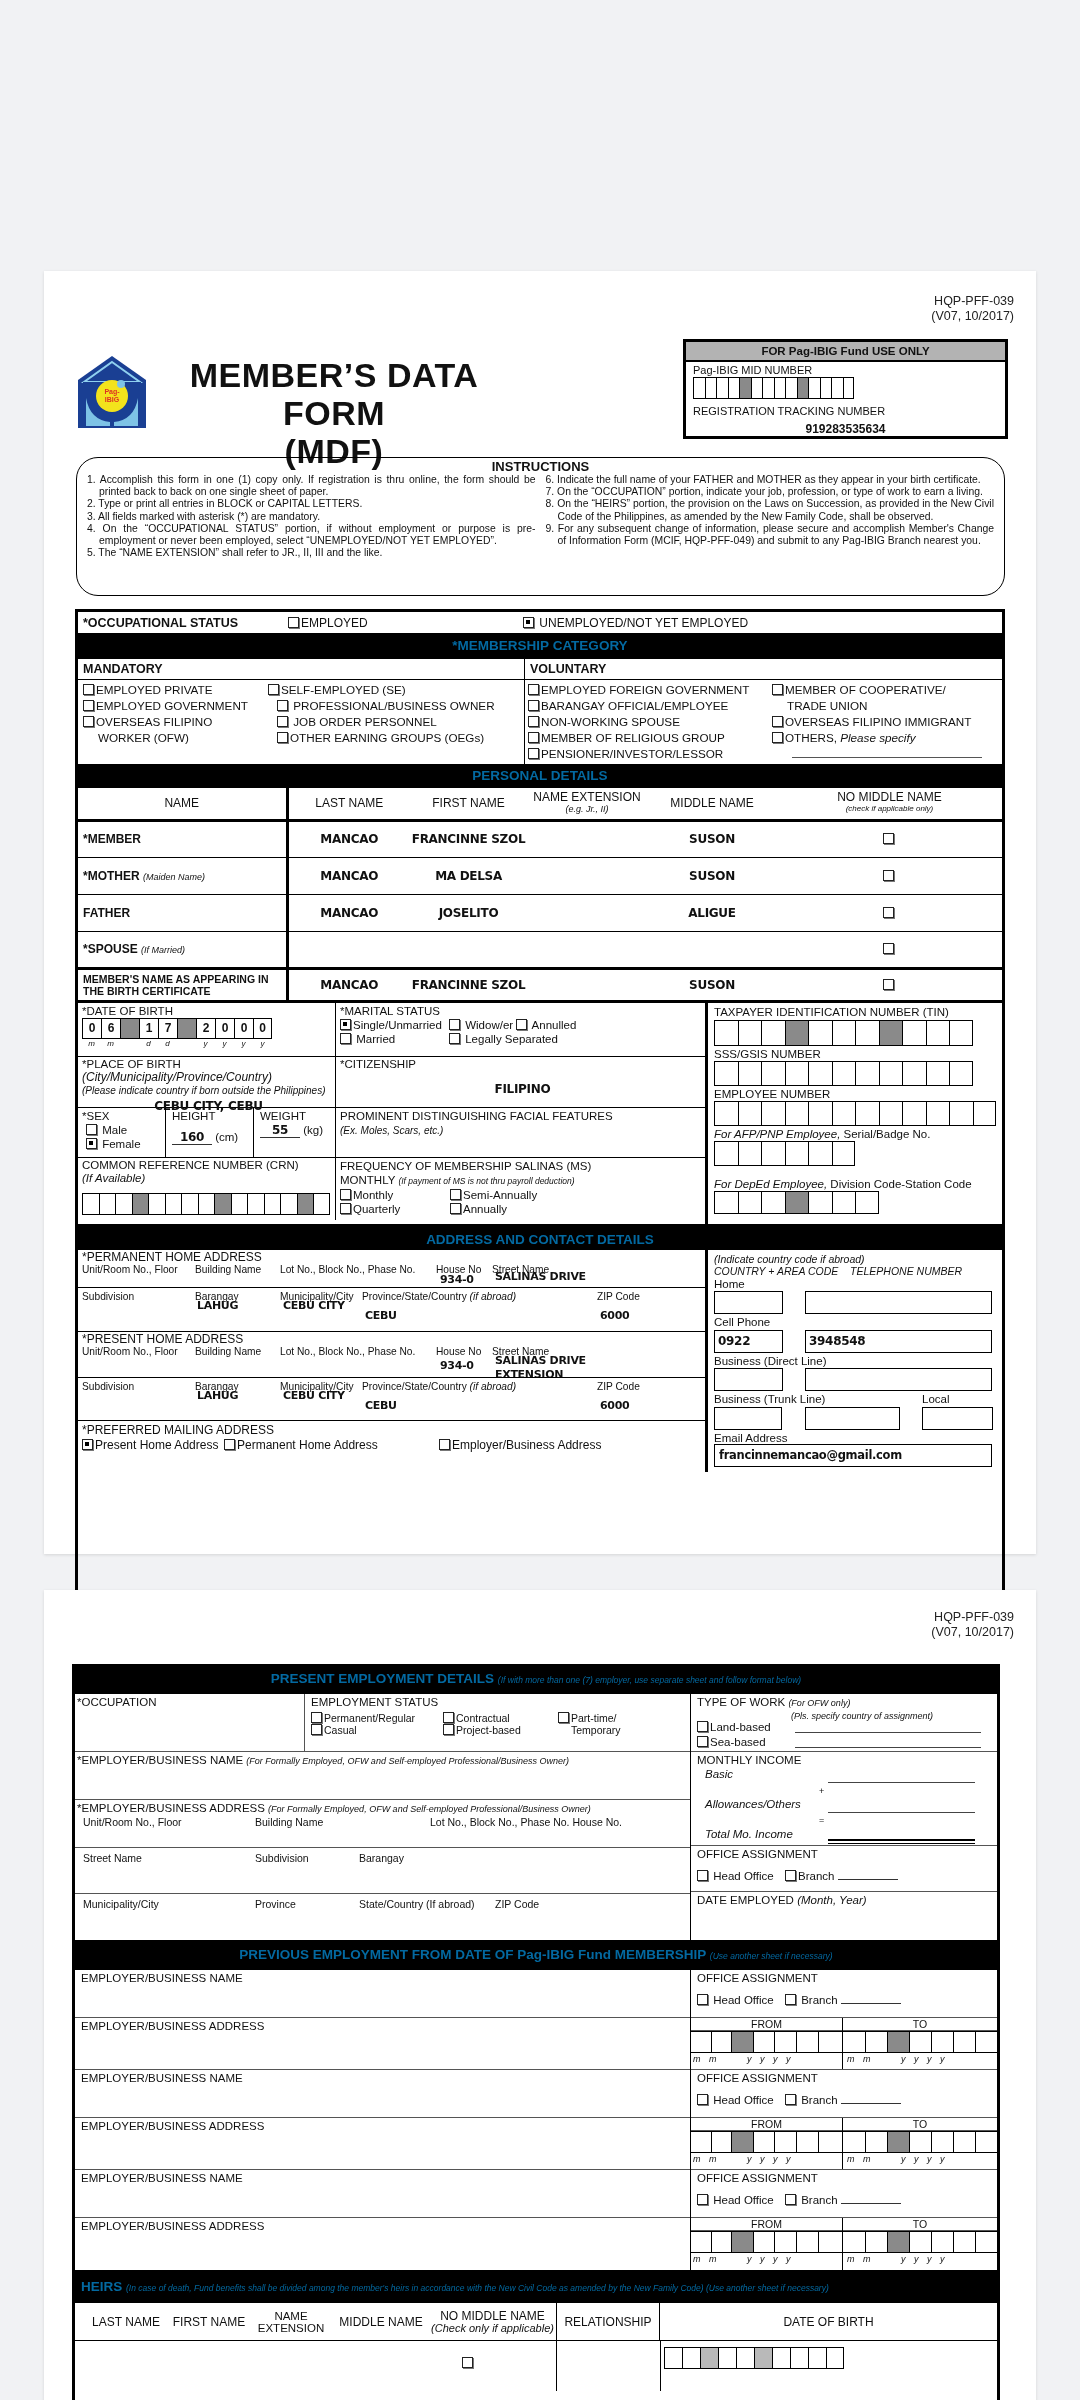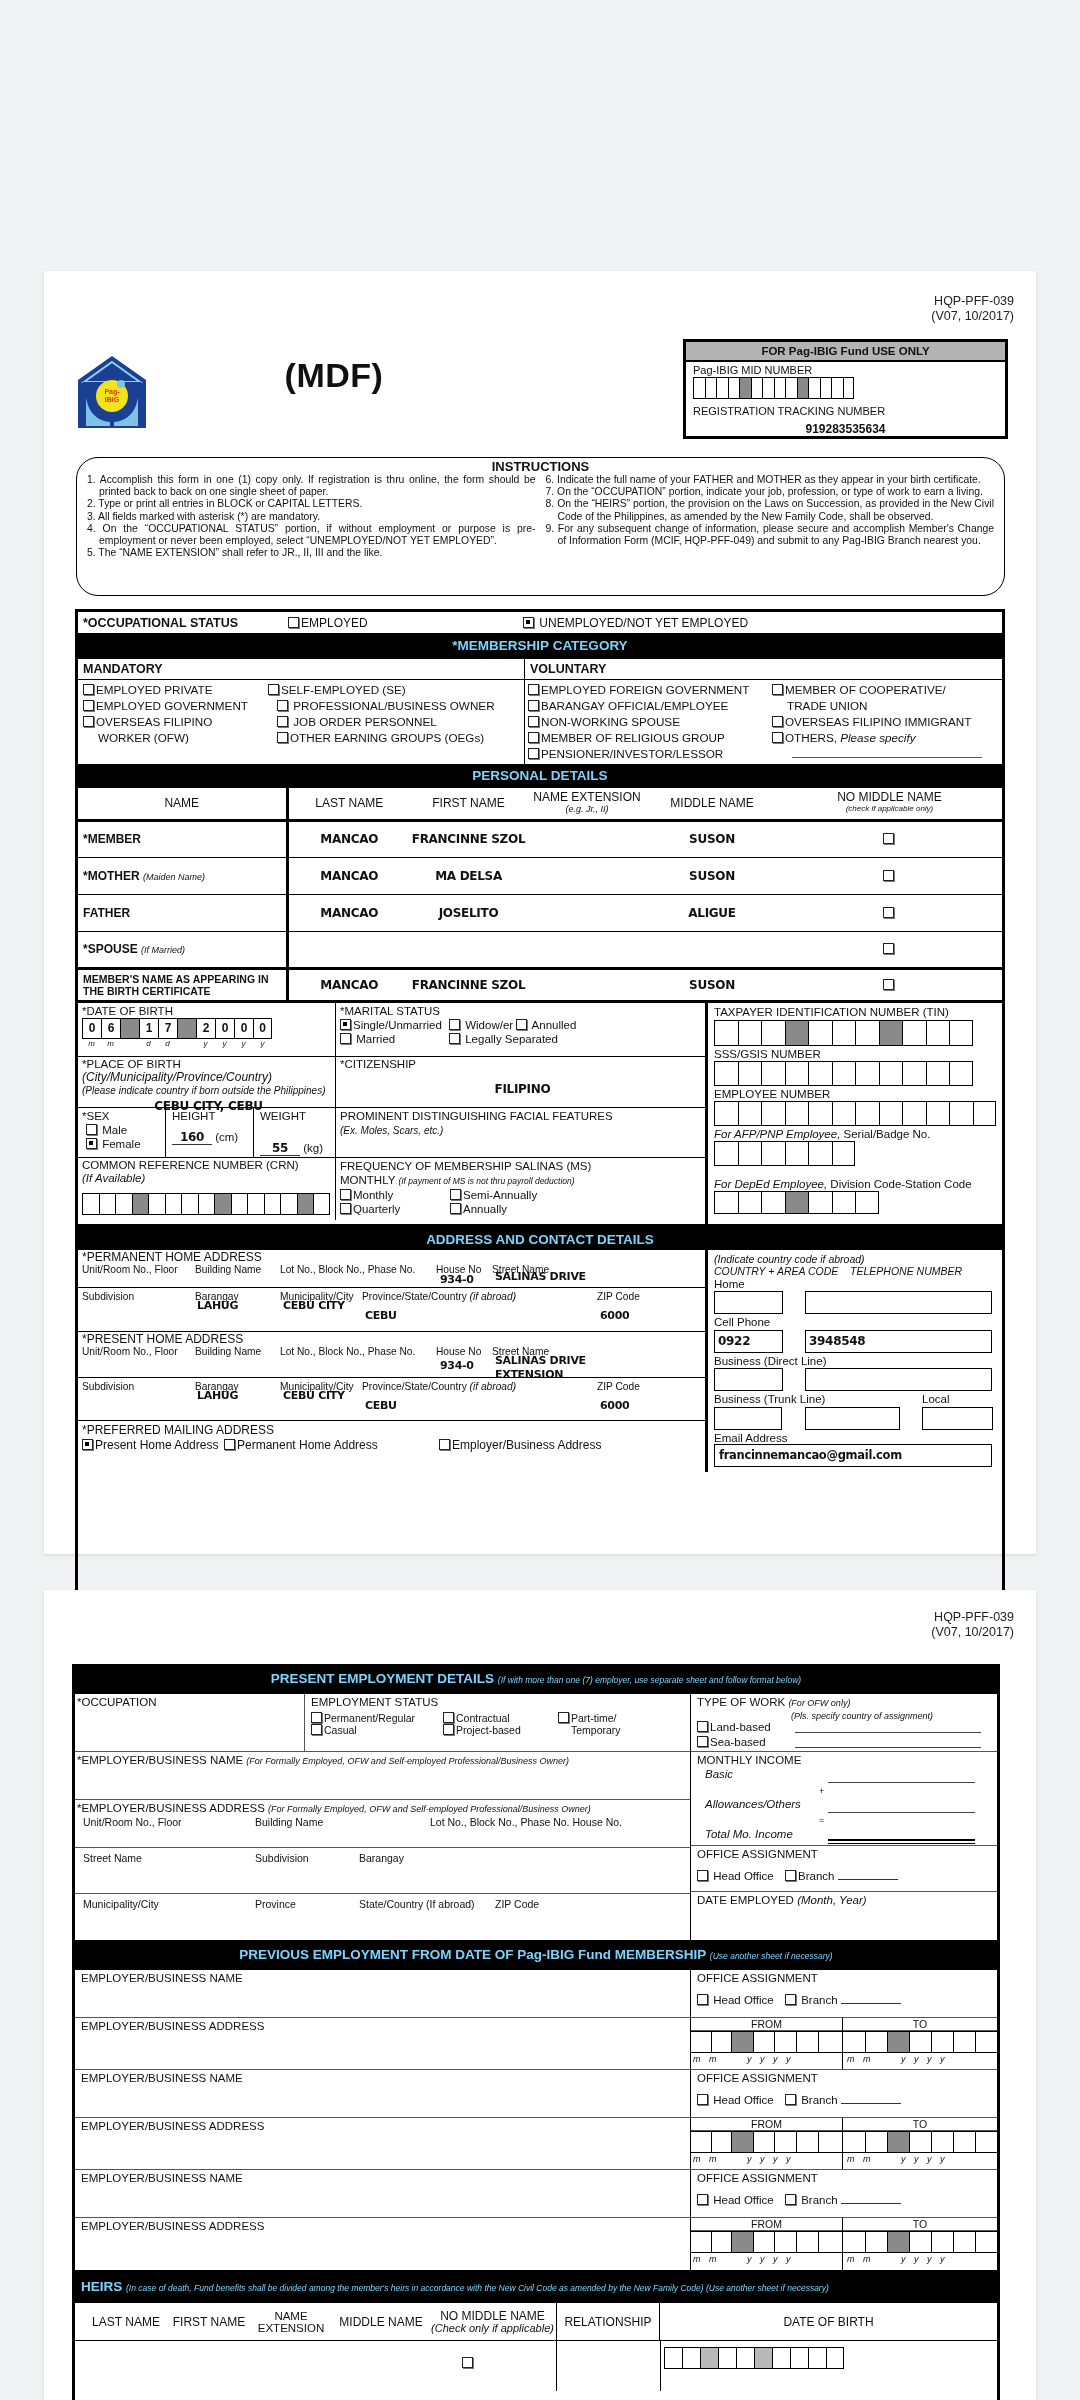"MEMBER’S DATA FORM" div { html: none -> <div>MEMBER’S DATA FORM</div> }
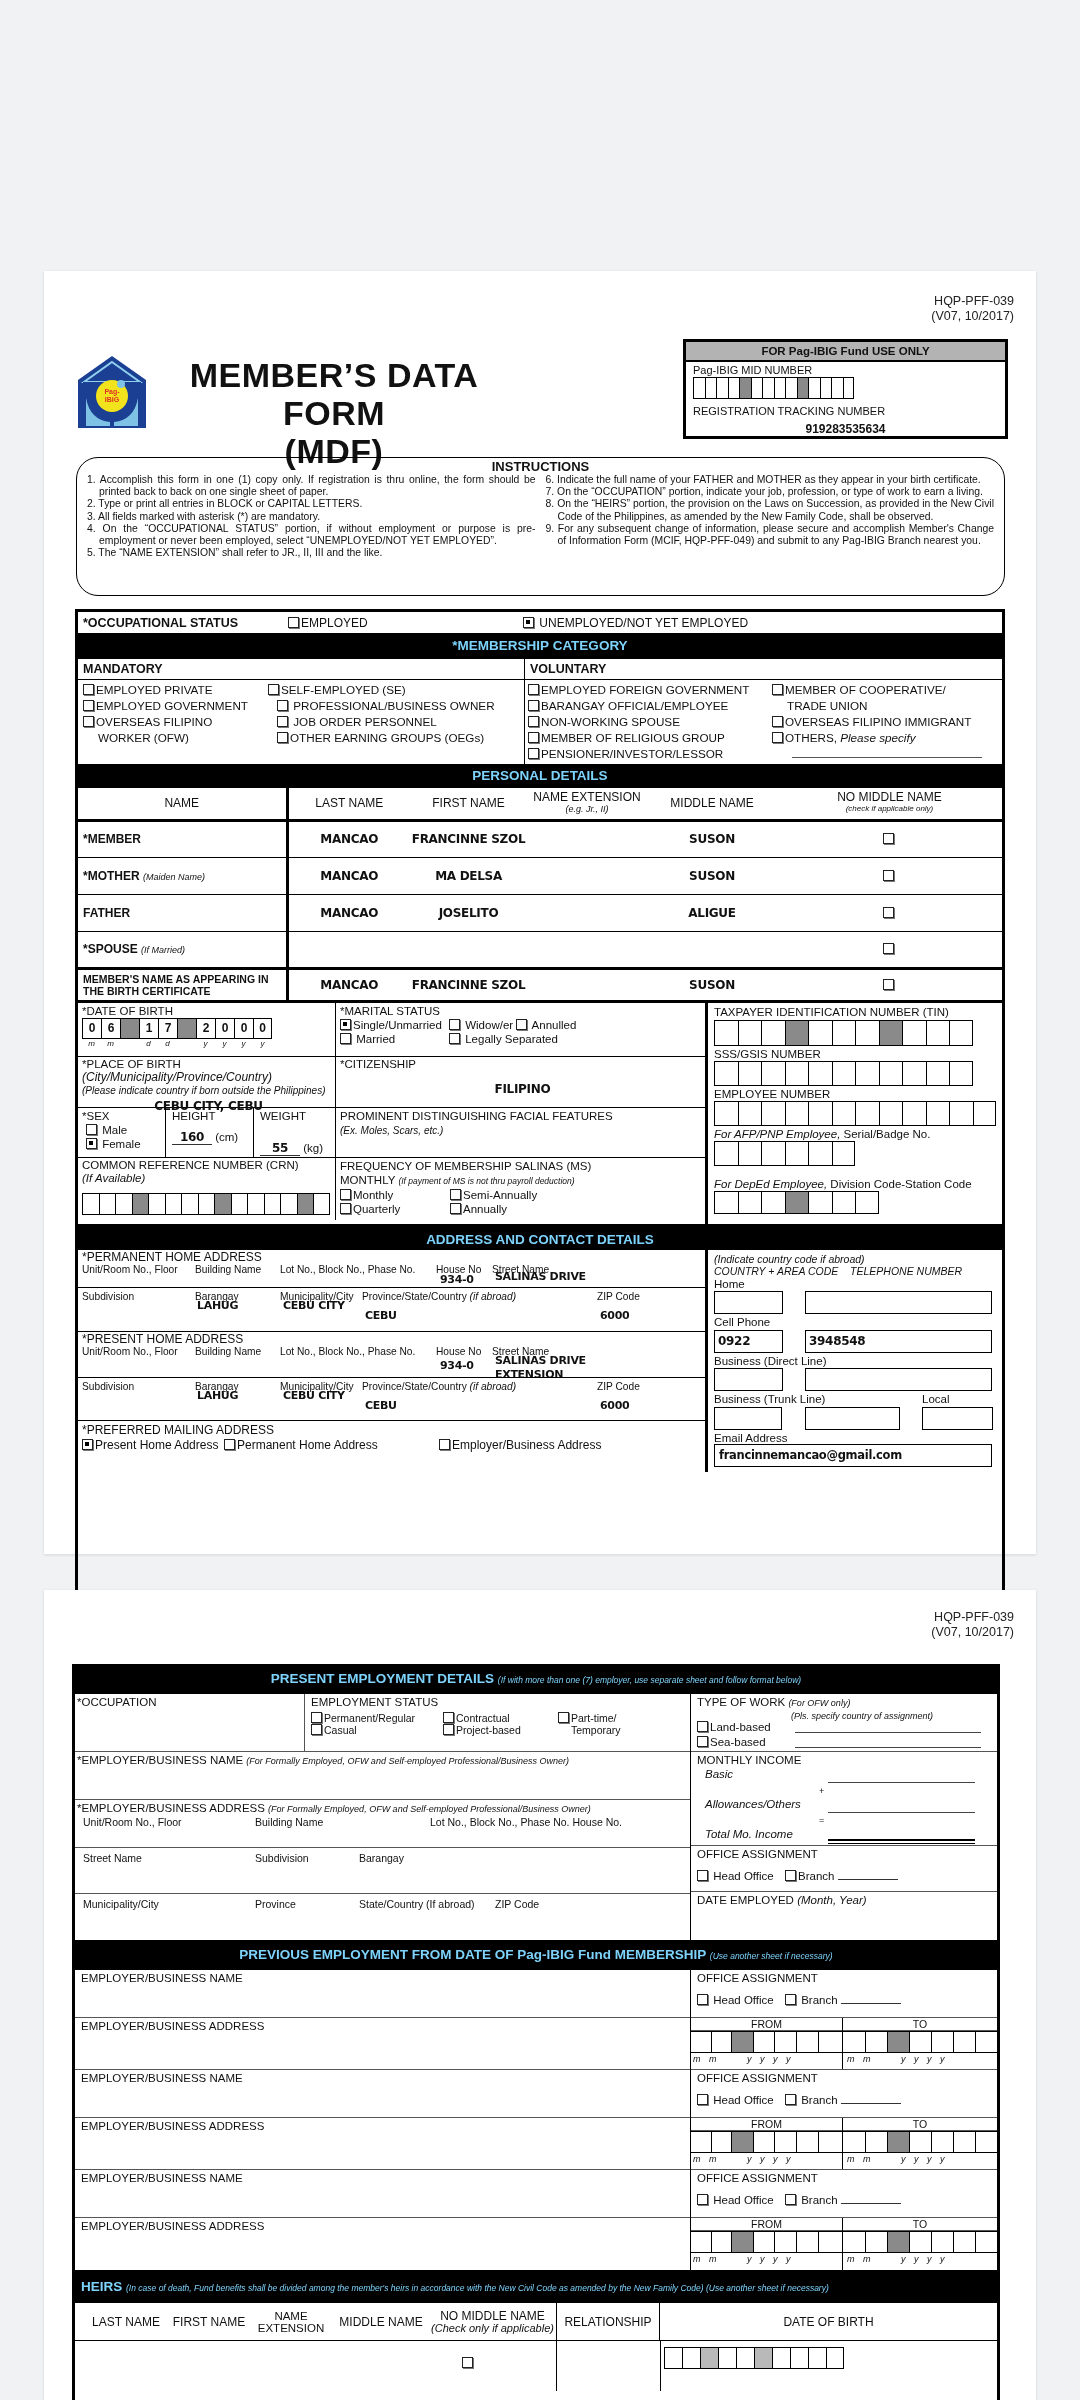"*MEMBERSHIP CATEGORY" .bar { color: #7dd3fc -> #0369a1 }
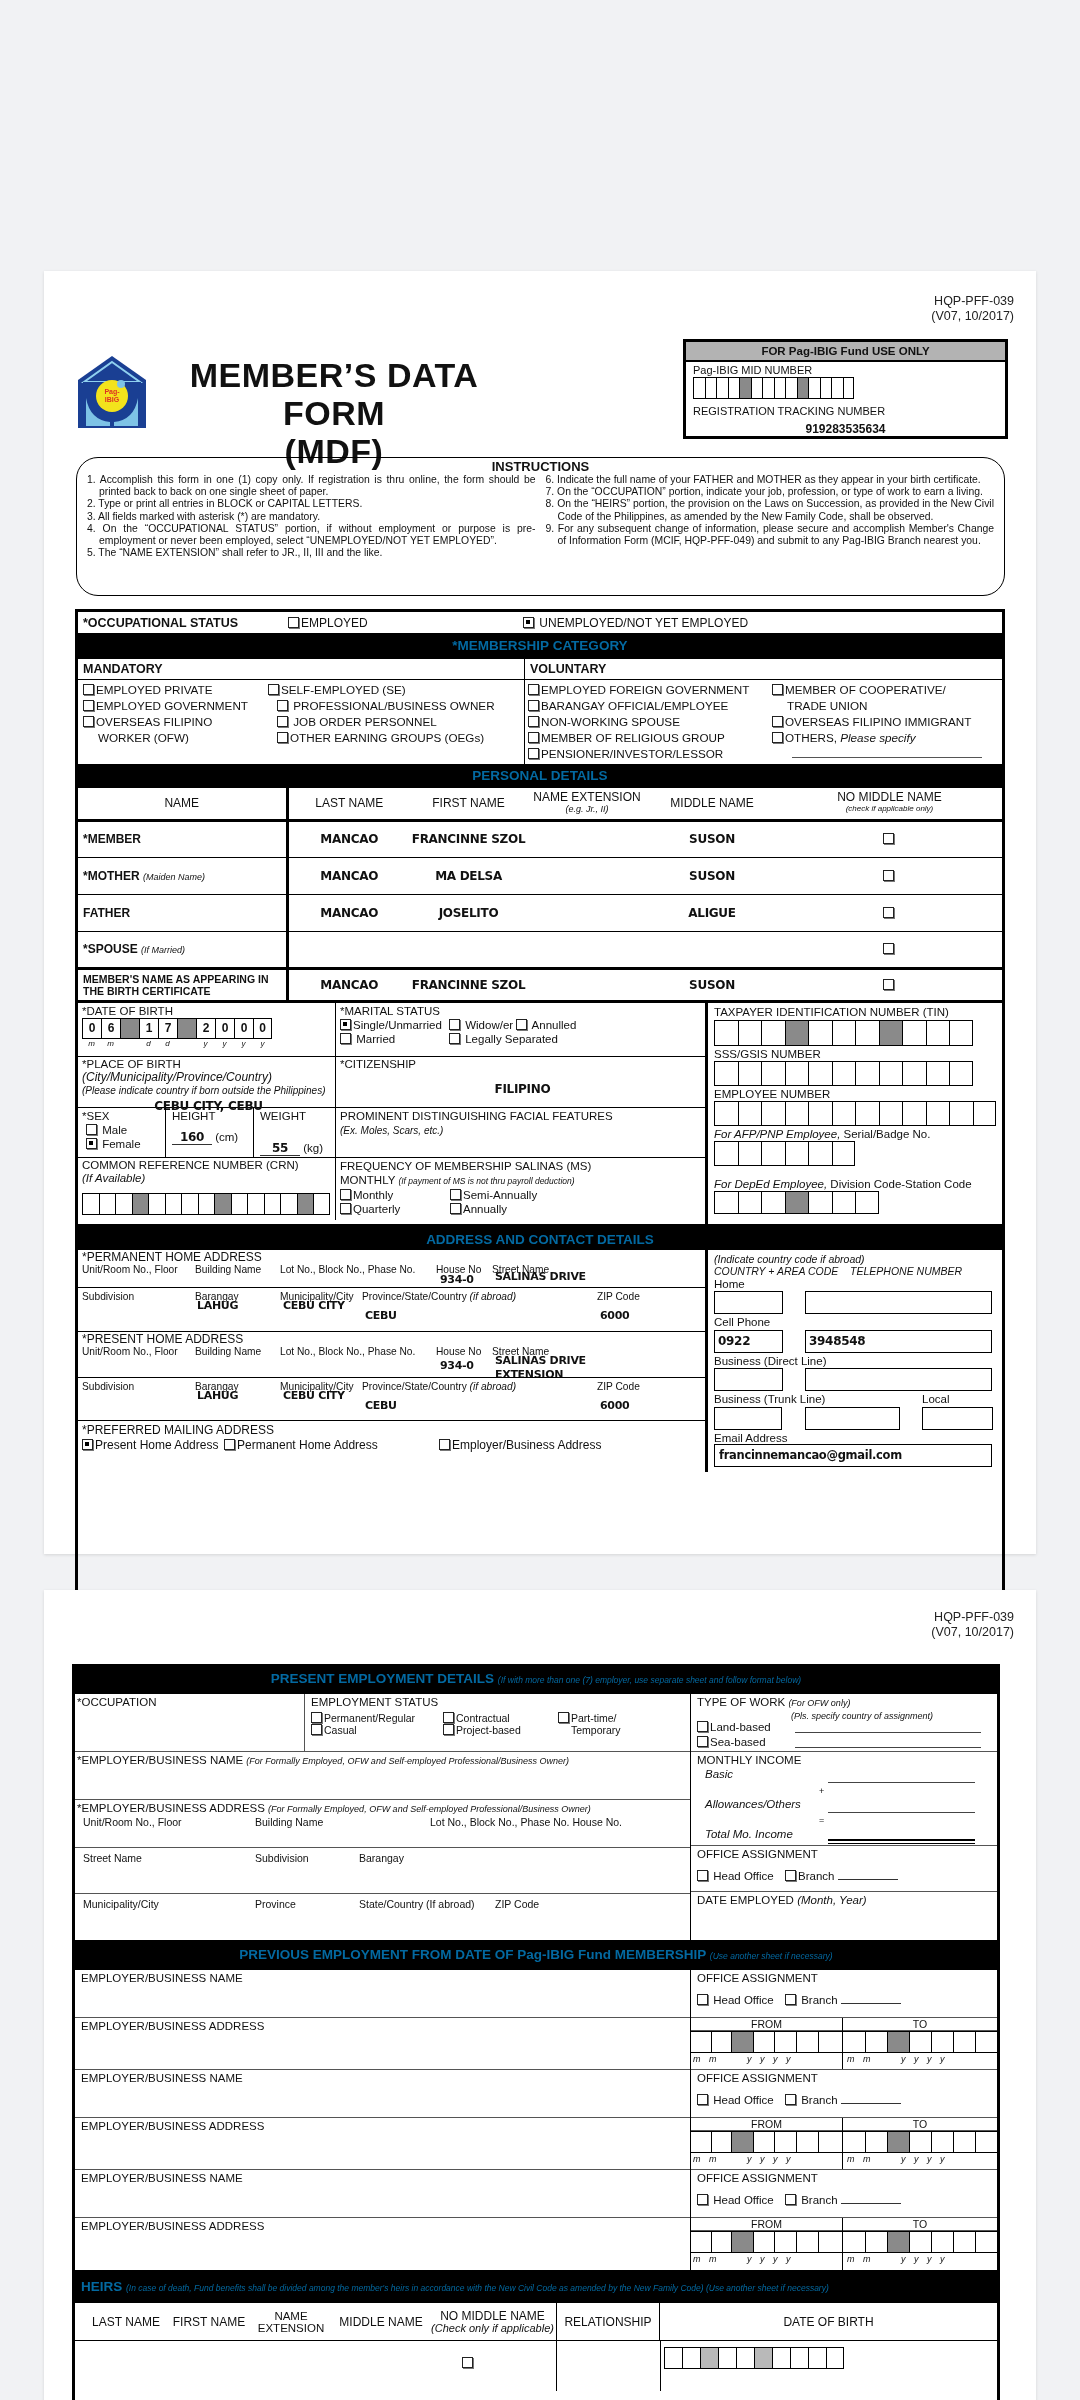"55 (kg)" div { margin-top: 18px -> 0 }
